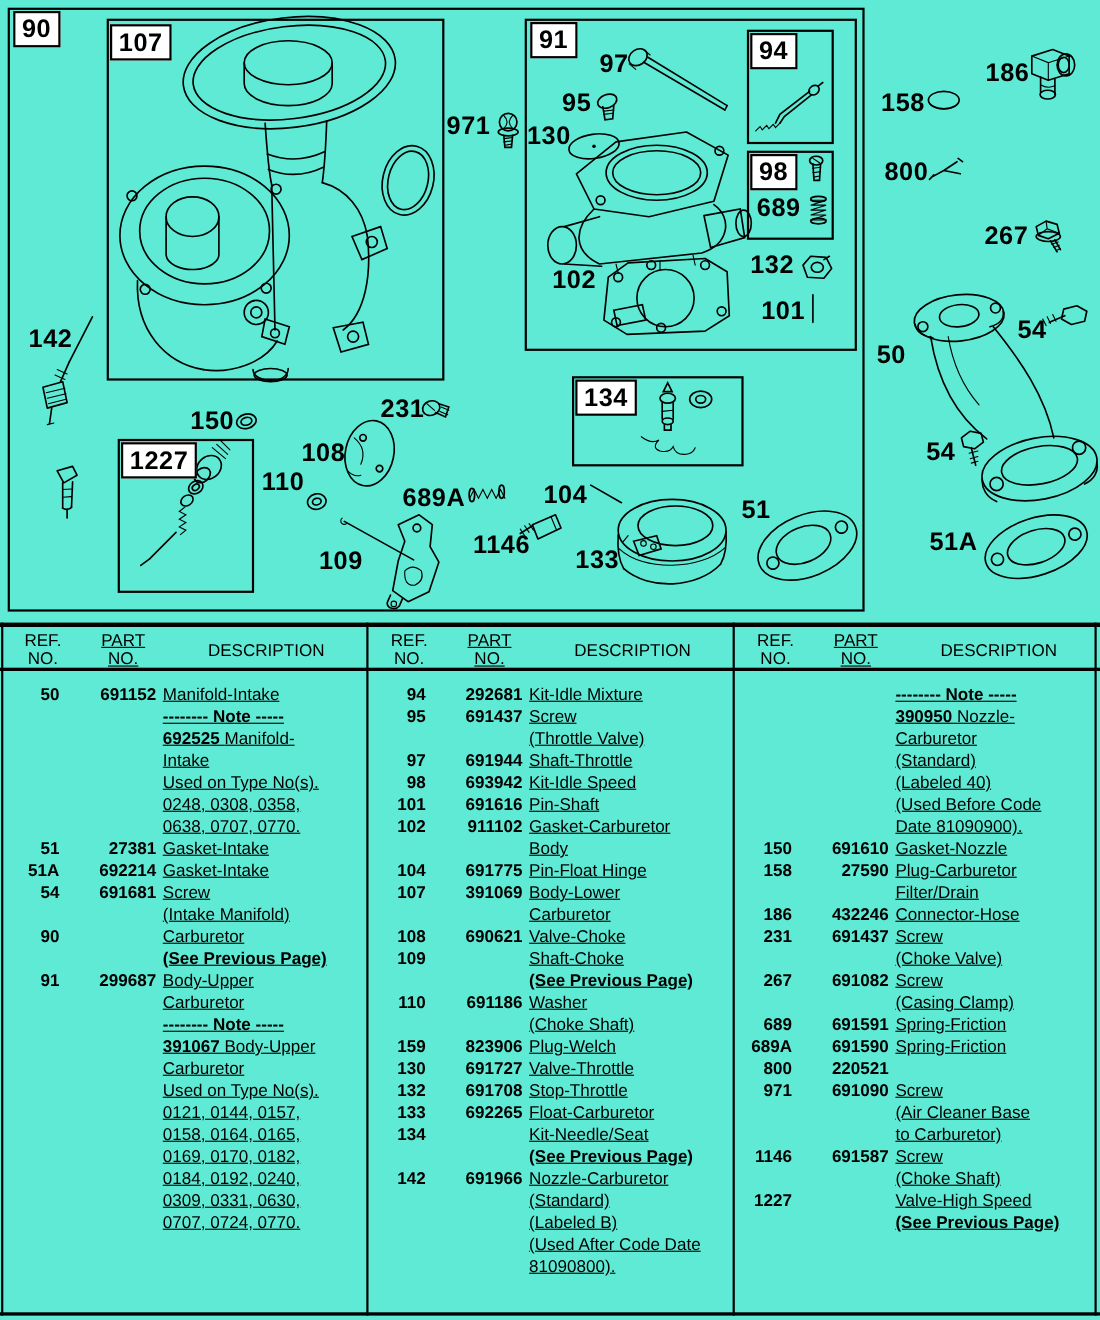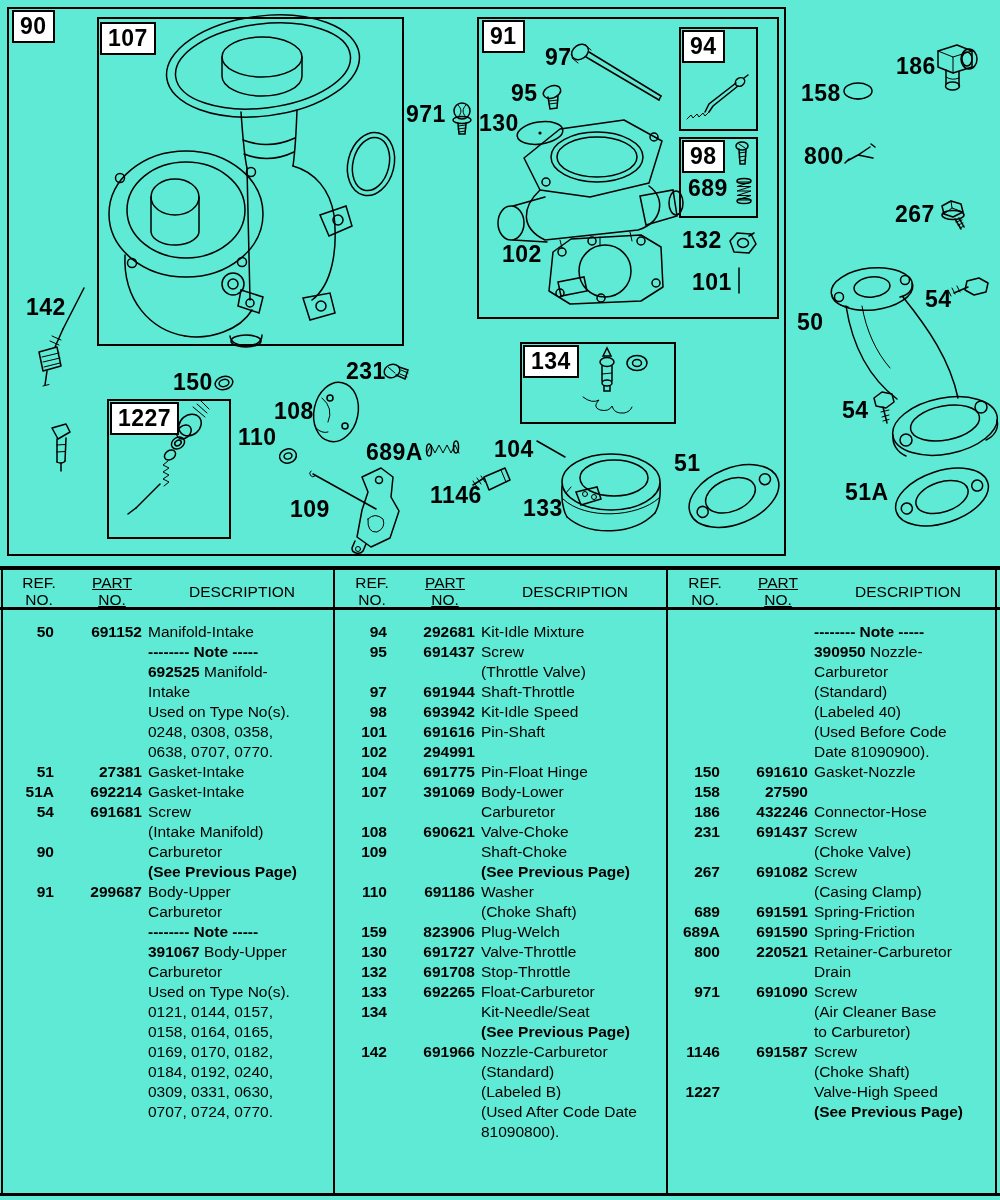"Manifold-Intake" .entry .desc { text-decoration: none -> underline }
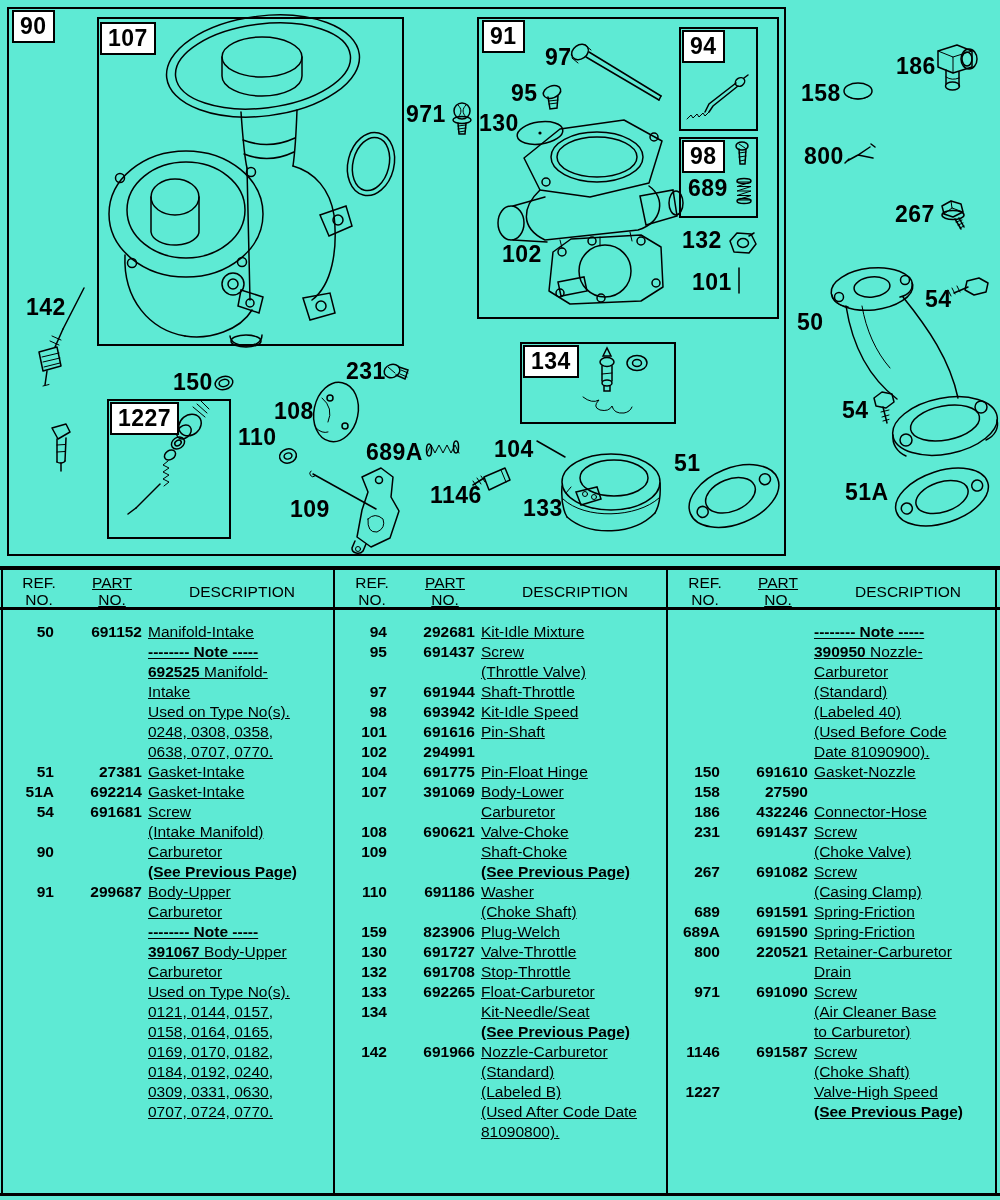"294991" div.part { text: 294991 -> 911102 }
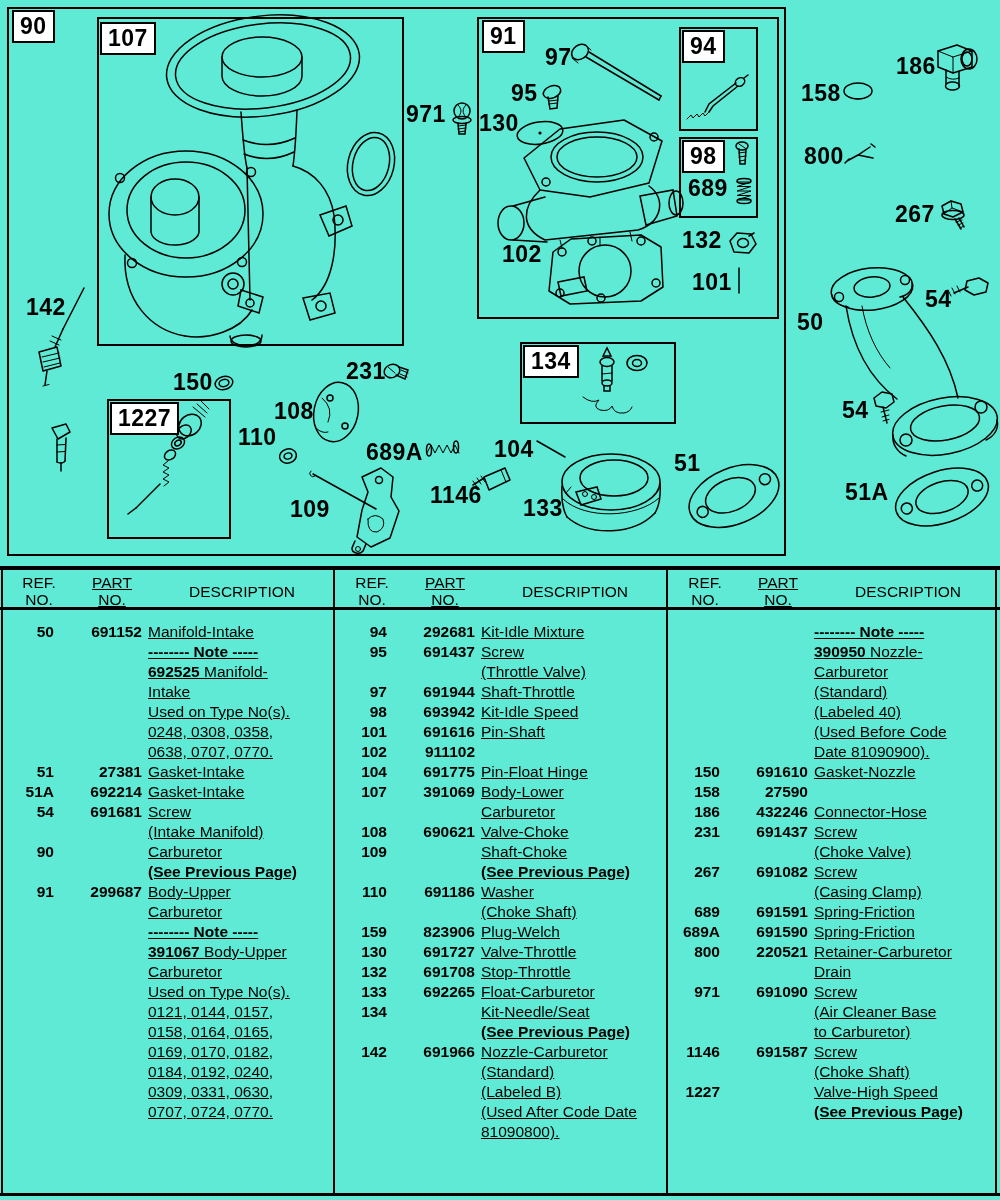"Gasket-Carburetor" div.desc { html: none -> <div> <div><span>Gasket-Carburetor</span></div> <div><span>Body</span></div> </div> }
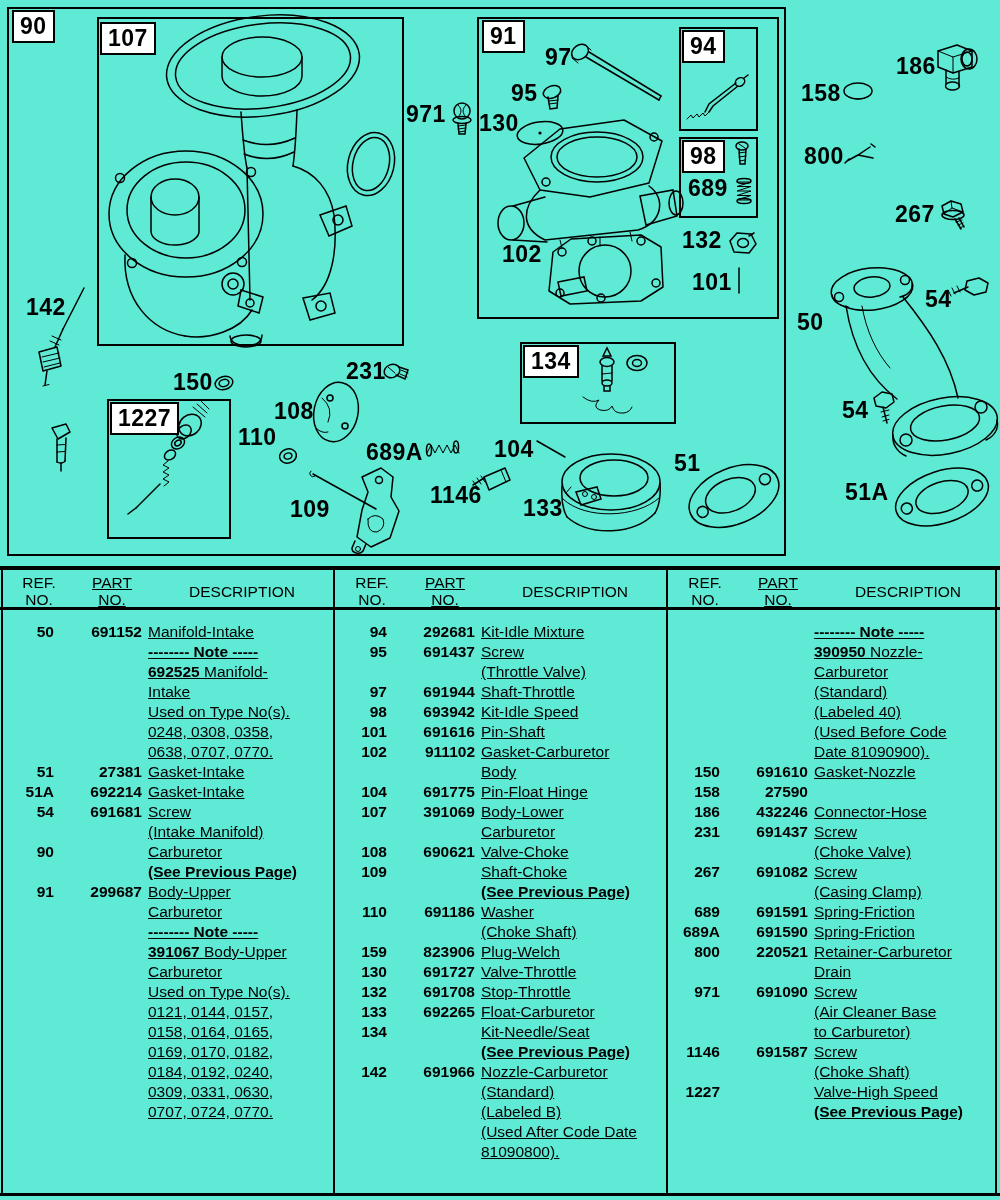"Plug-Carburetor" div.desc { html: none -> <div> <div><span>Plug-Carburetor</span></div> <div><span>Filter/Drain</span></div> </div> }
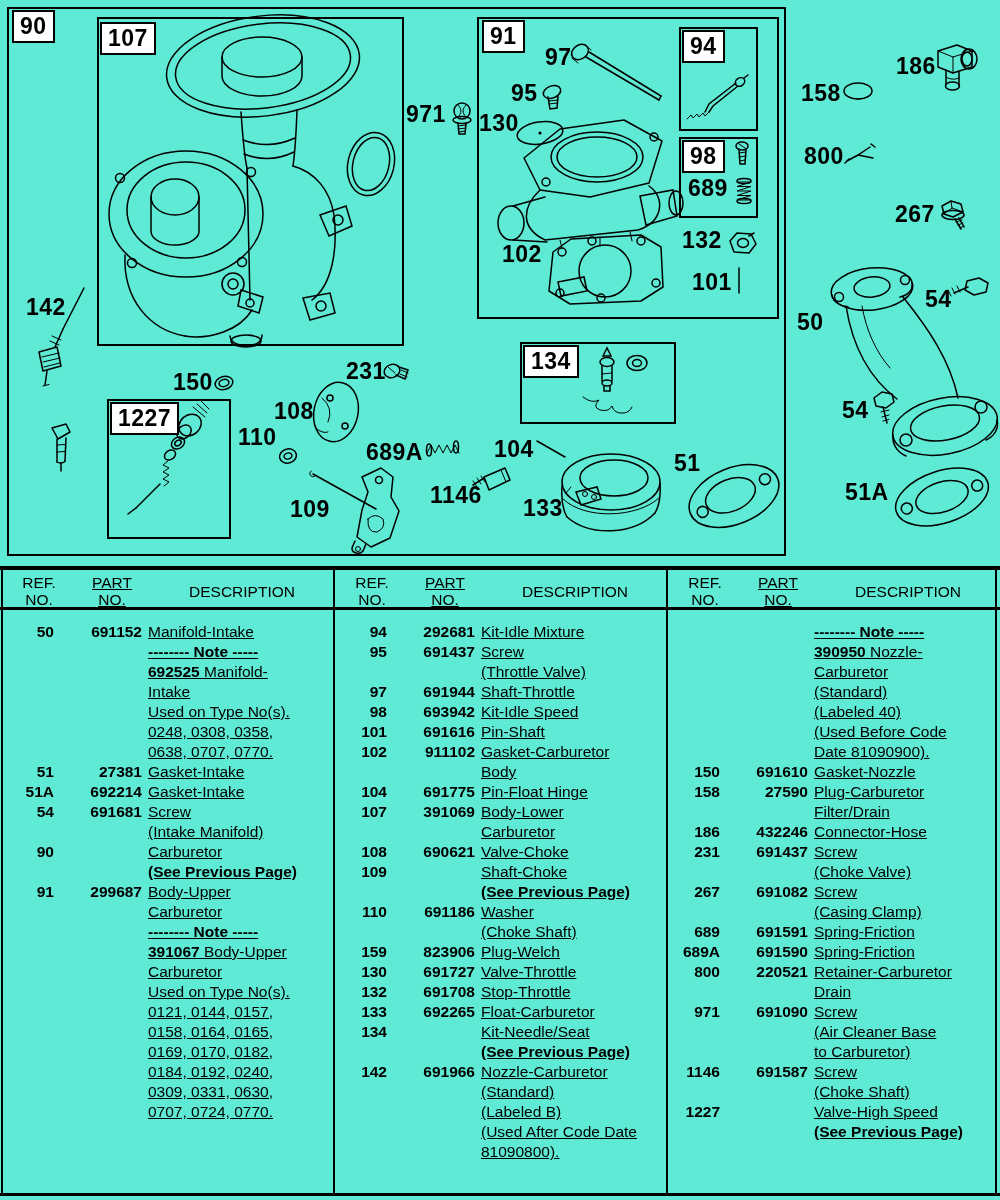"Retainer-Carburetor" div.desc { html: <div> <div><span>Retainer-Carburetor</span></div> <div><span>Drain</span></div> </div> -> none }
